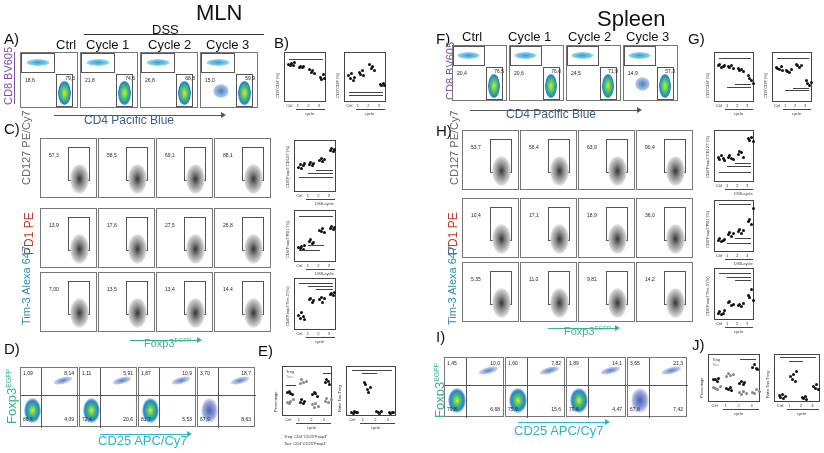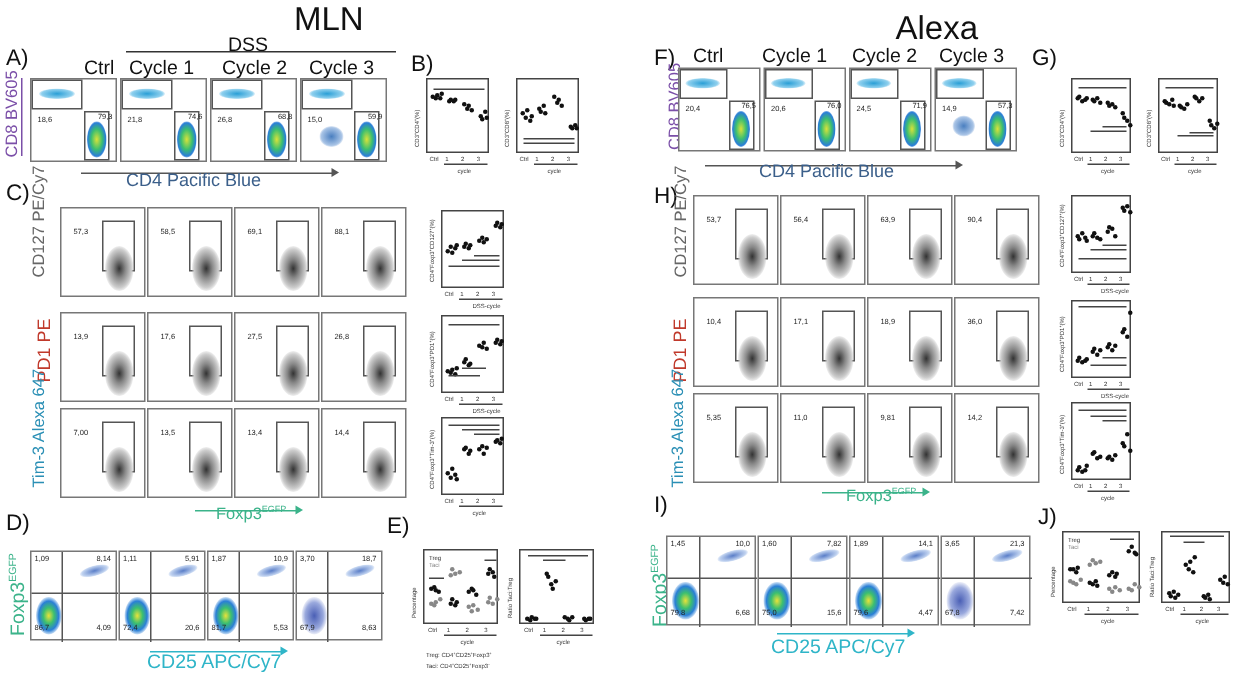"Alexa" div.abs { text: Alexa -> Spleen }
